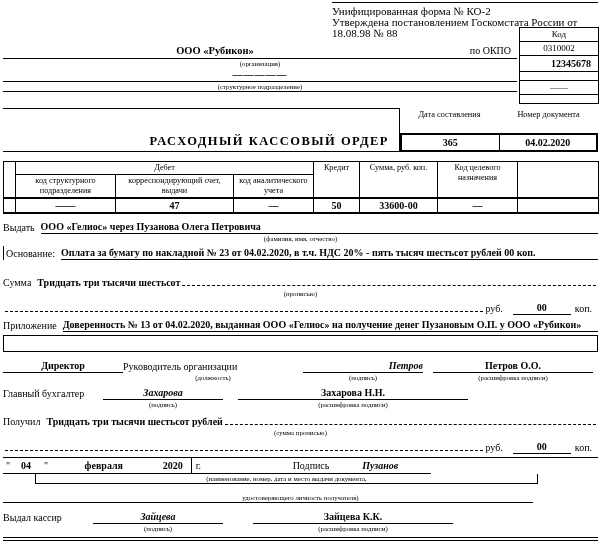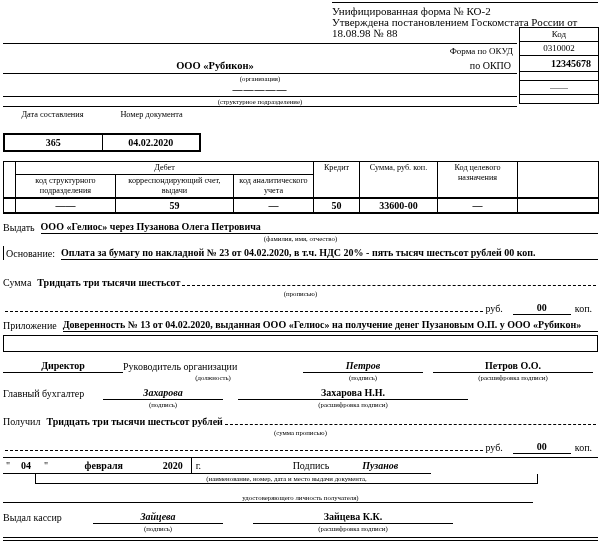"Форма по ОКУД" div.hl1 { html: <div>Форма по ОКУД</div> -> none }
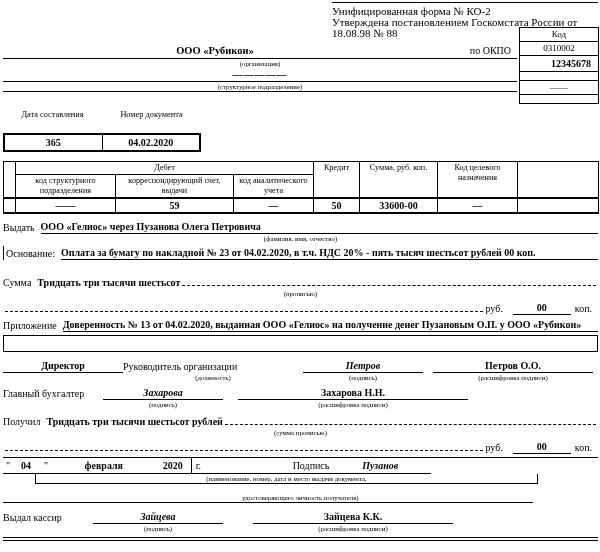"РАСХОДНЫЙ КАССОВЫЙ ОРДЕР" div.title-cell { html: none -> <div> <span>РАСХОДНЫЙ КАССОВЫЙ ОРДЕР</span> </div> }
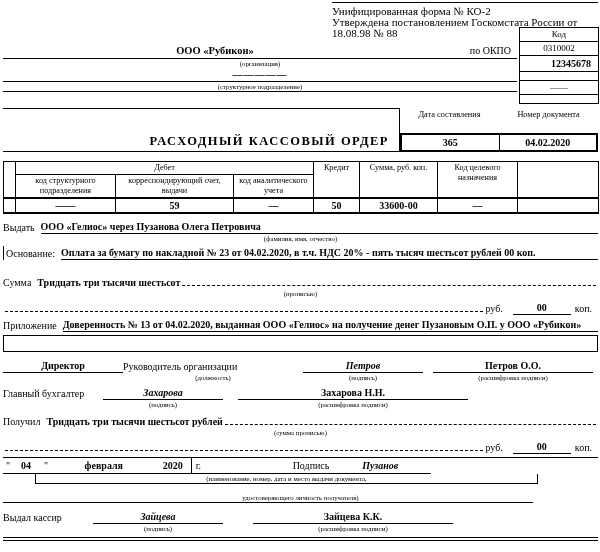"59" td { text: 59 -> 47 }
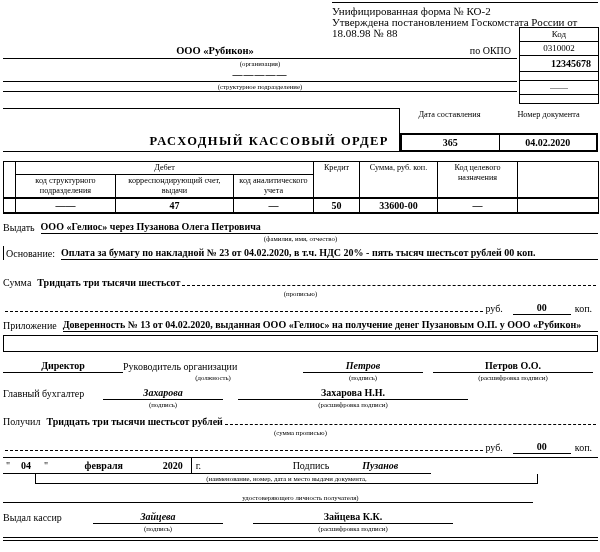"Петров" span.seg { text-align: none -> right }
